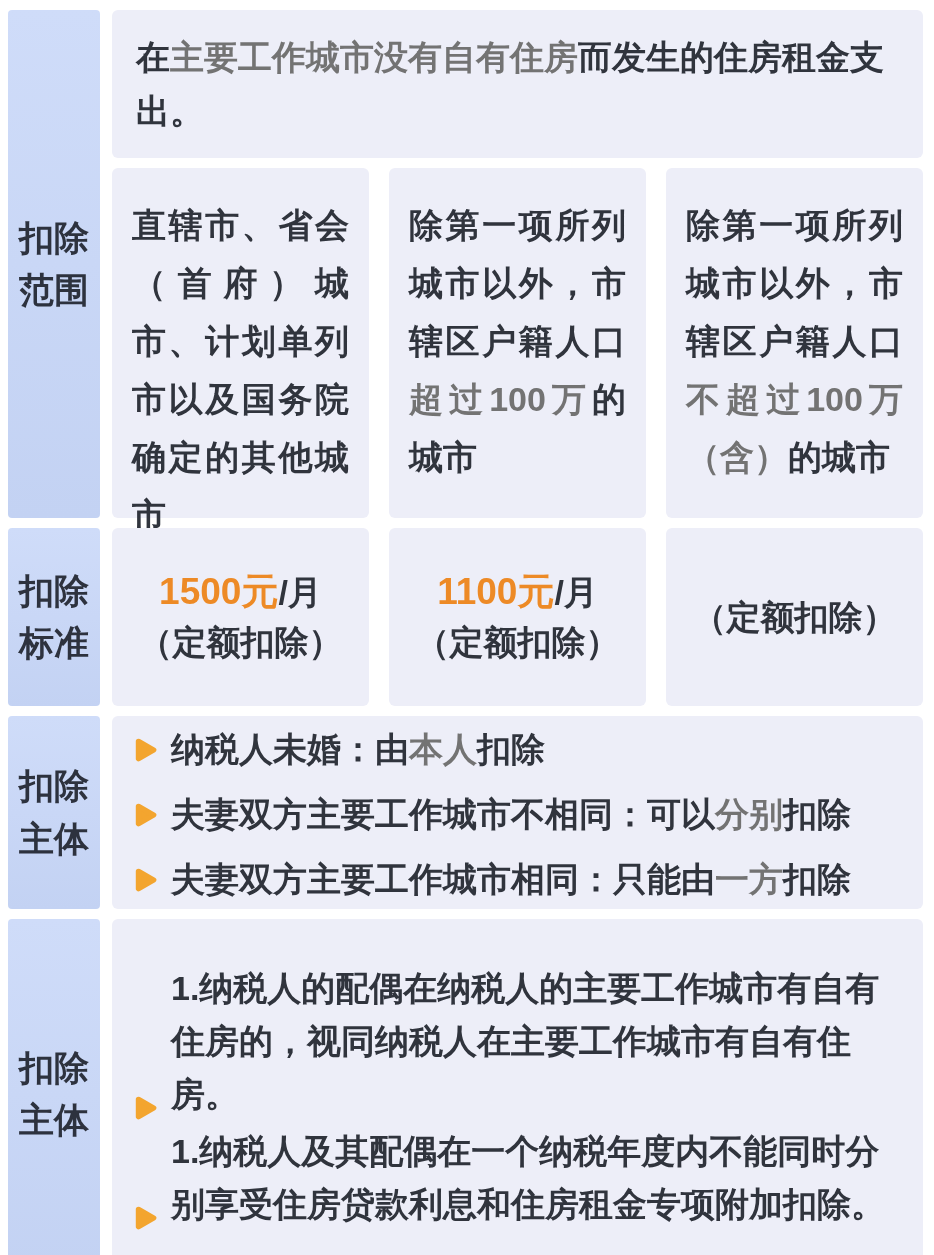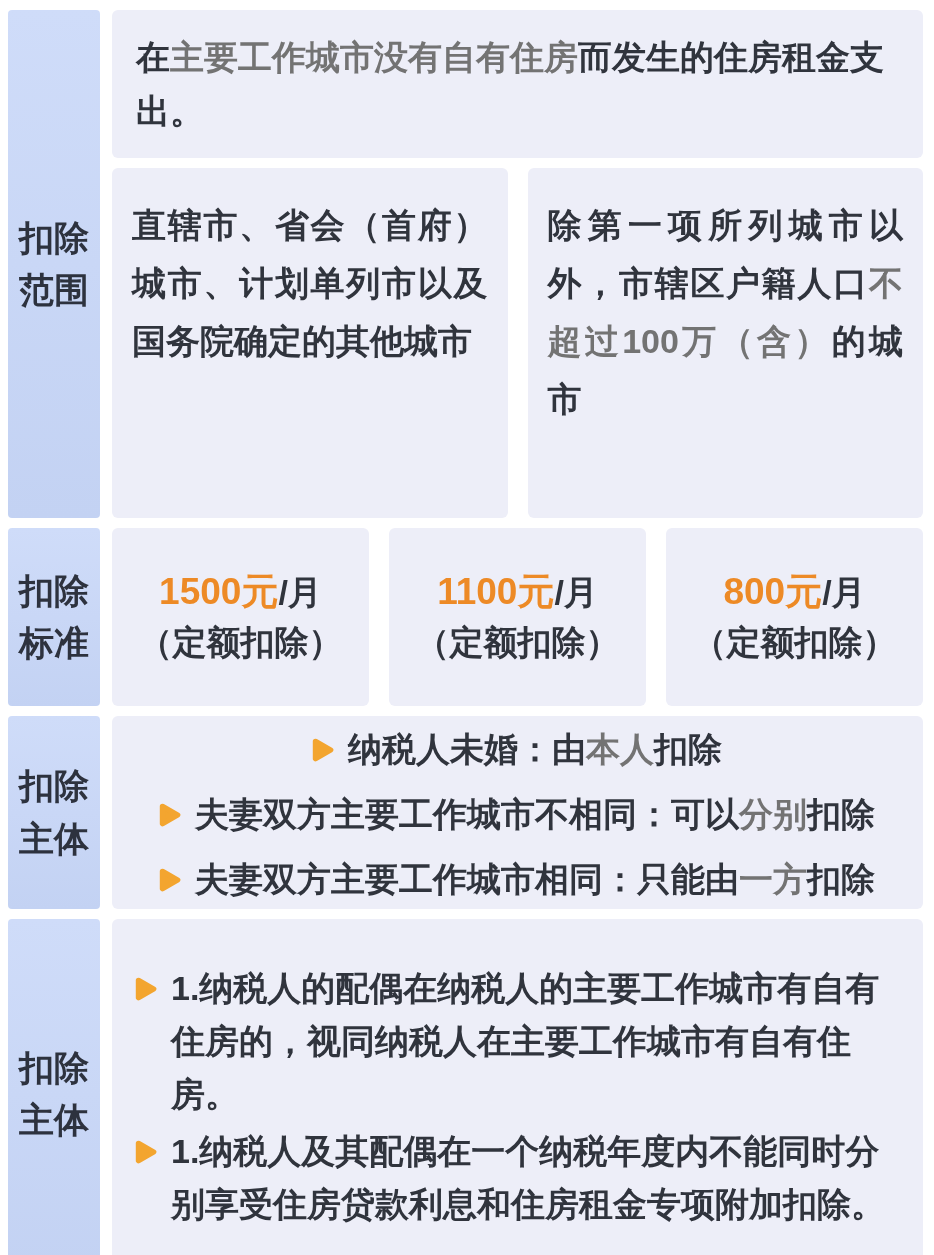"除第一项所列城市以外，市辖区户籍人口超过100万的城市" div.cell { html: none -> <div><span>除第一项所列城市以外，市辖区户籍人口</span><span>超过100万</span><span>的城市</span></div> }
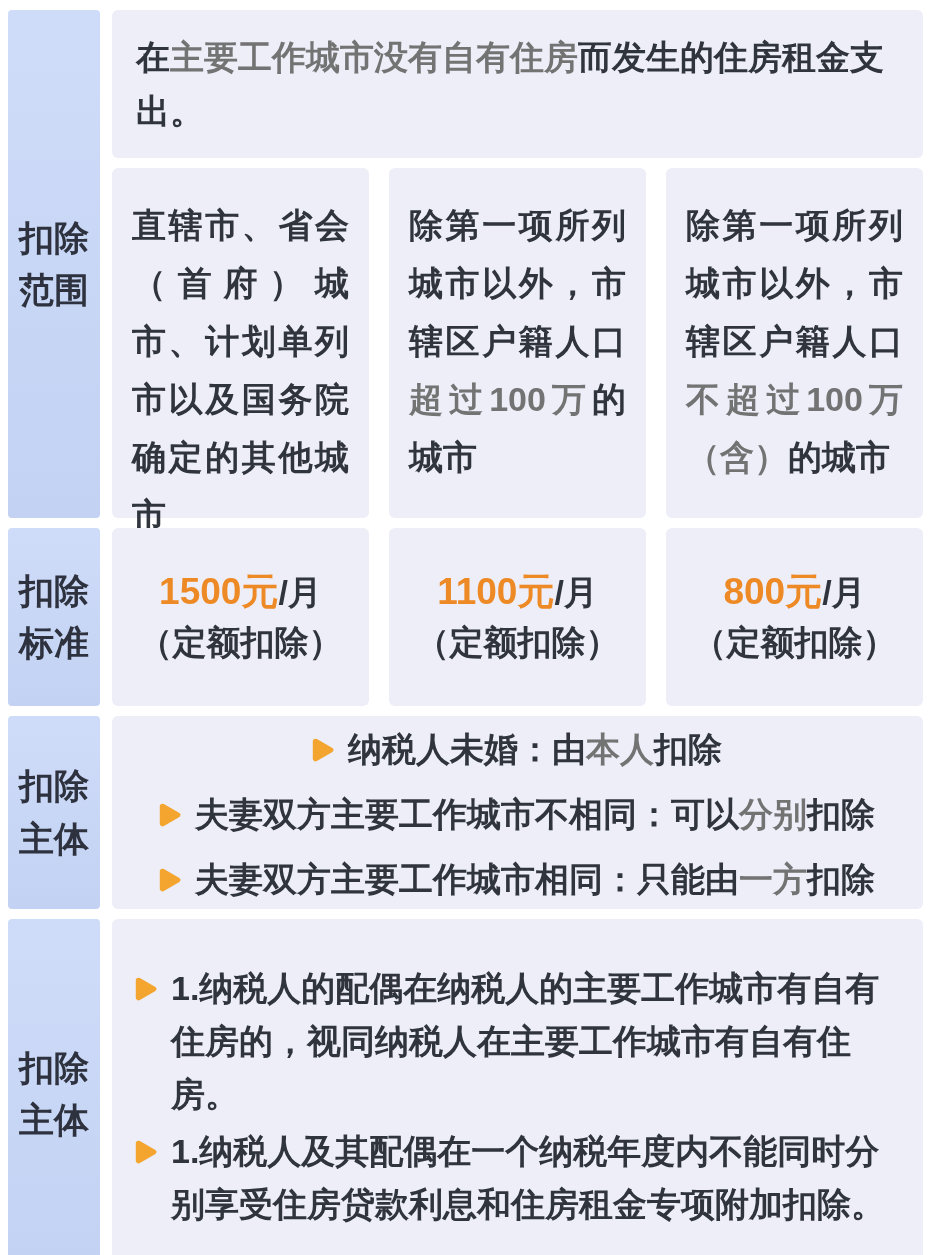"800元/月" div { html: <div><span>800元</span><span>/月</span></div> -> none }
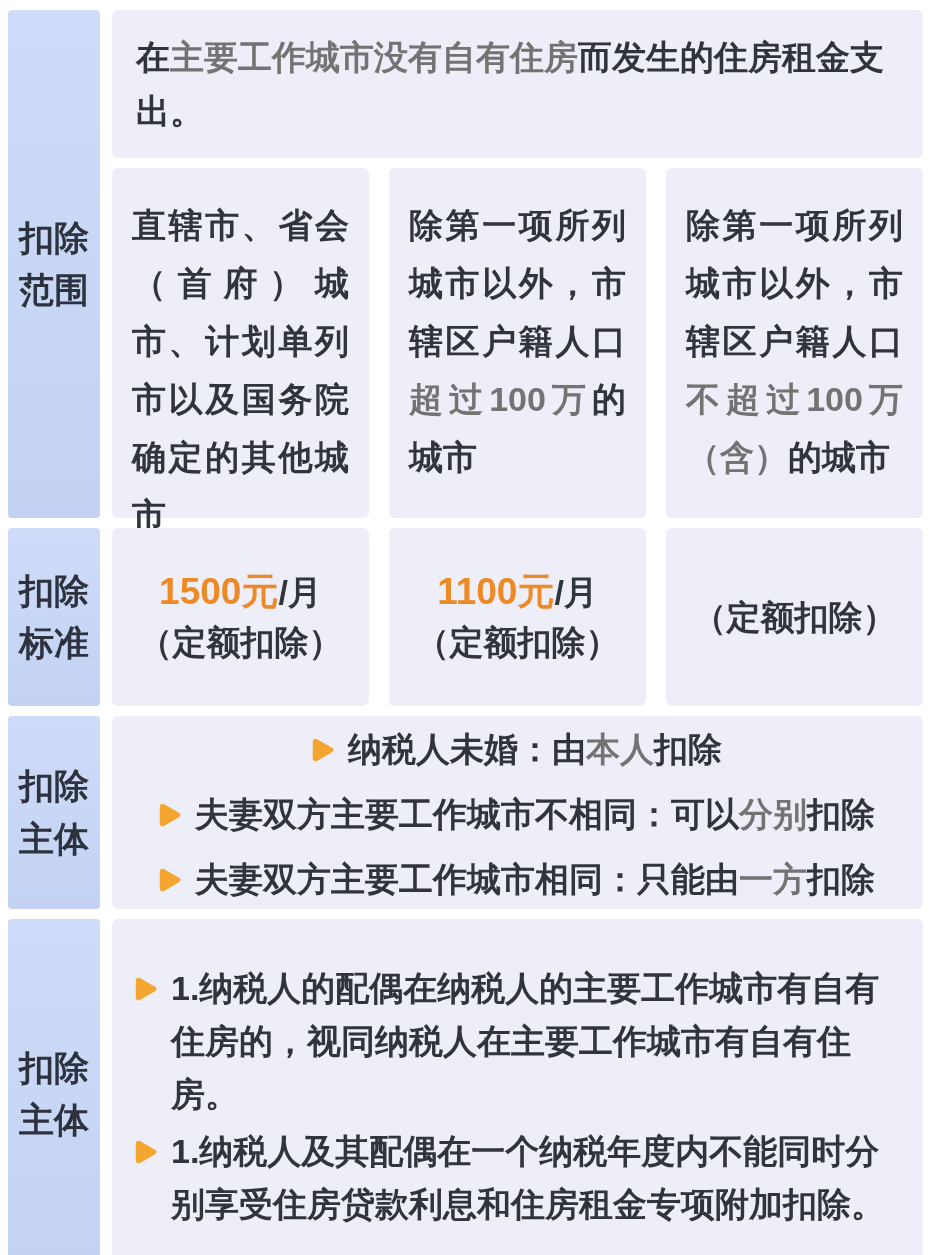"纳税人未婚：由本人扣除" .bullets-cell.subject { align-items: center -> none }
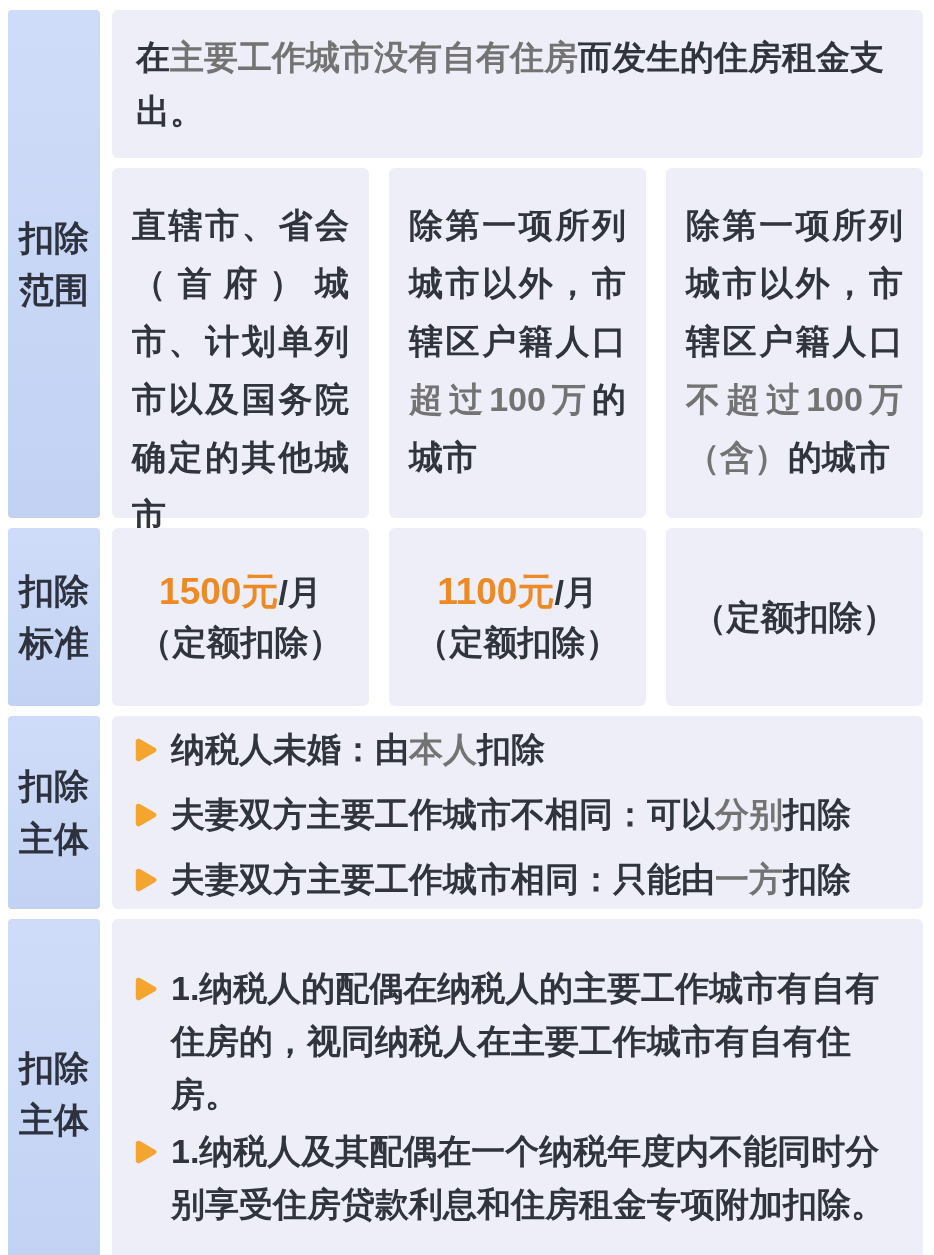"1.纳税人的配偶在纳税人的主要工作城市有自有住房的，视同纳税人在主要工作城市有自" .notes .bullet { align-items: none -> flex-end }
